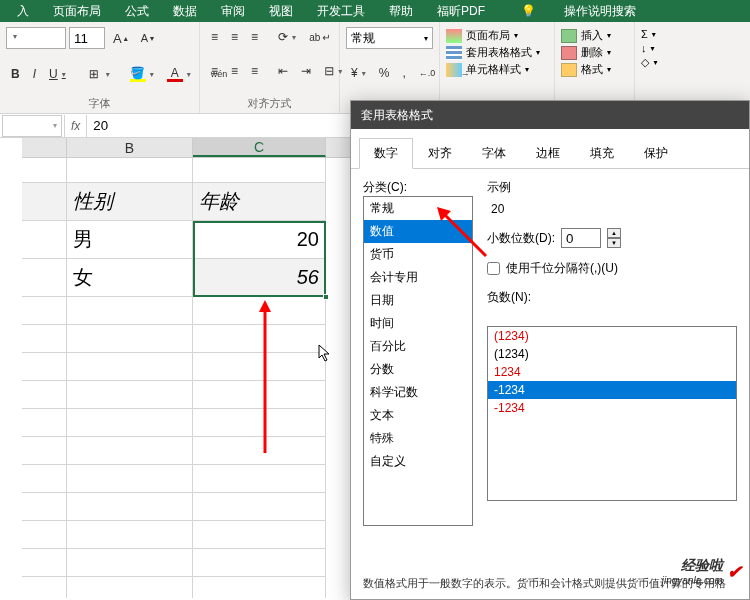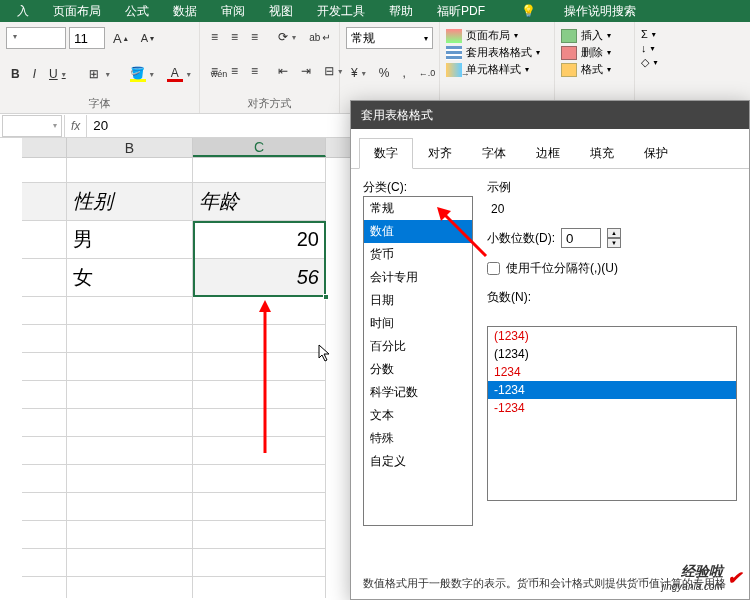"经验啦" .watermark { bottom: 8px -> 14px }
